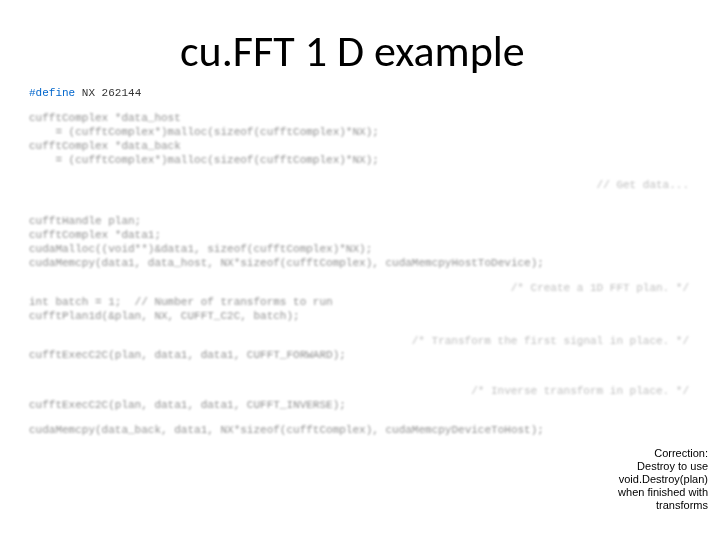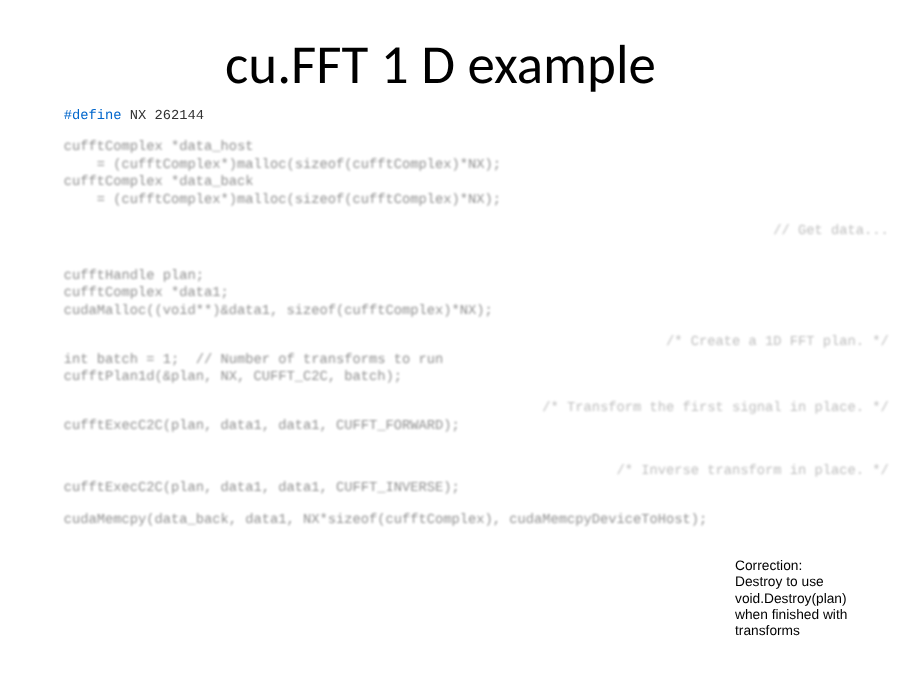"#define NX 262144" .code { left: 51px -> 29px }
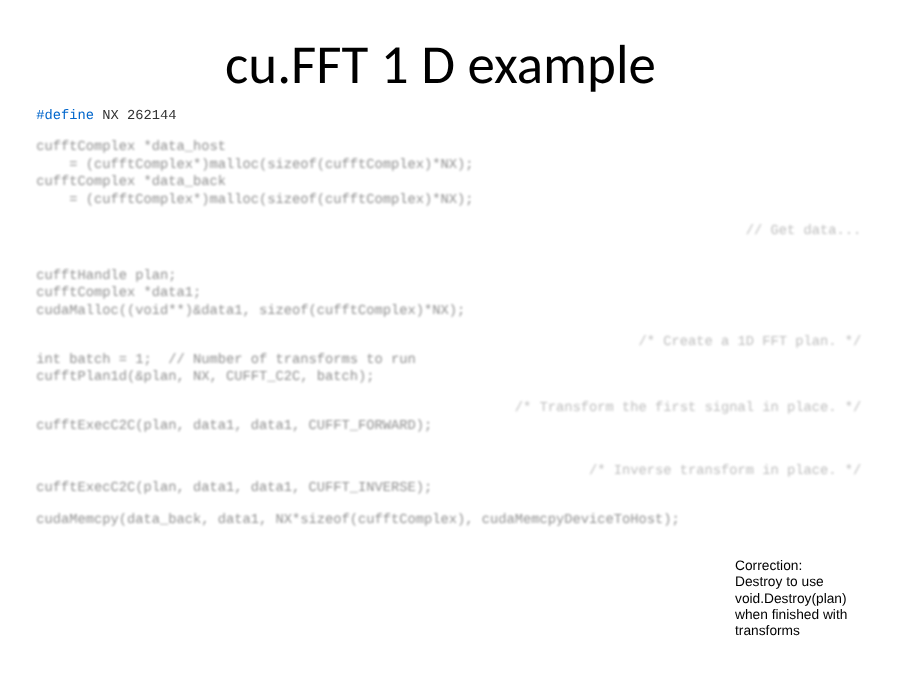"cudaMemcpy(data1, data_host," p.ln { html: none -> <p>cudaMemcpy(data1, data_host, NX*sizeof(cufftComplex), cudaMemcpyHostToDevice);</p> }
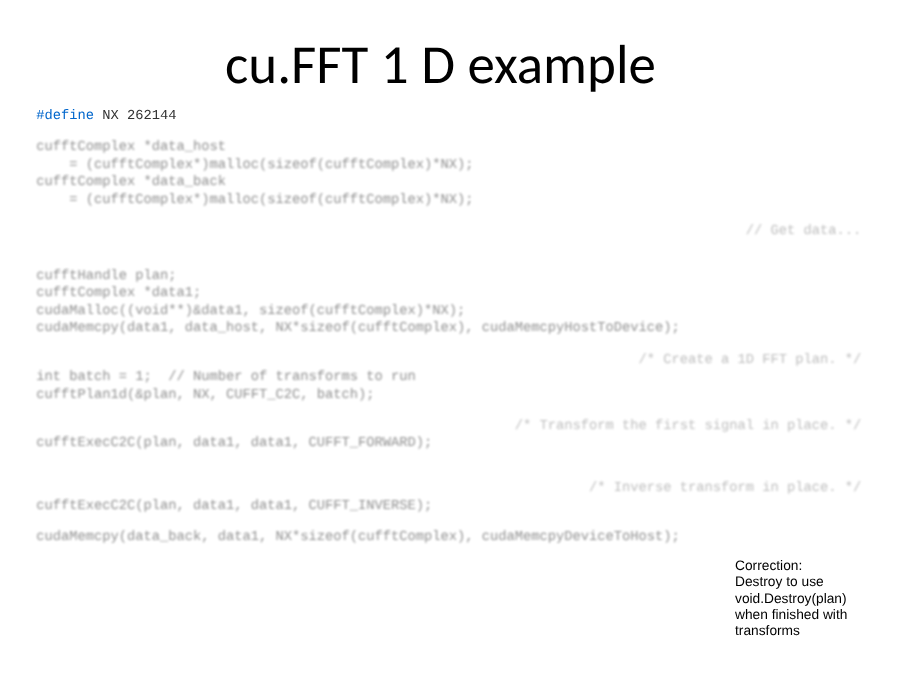"Correction:" .note { text-align: none -> right }
